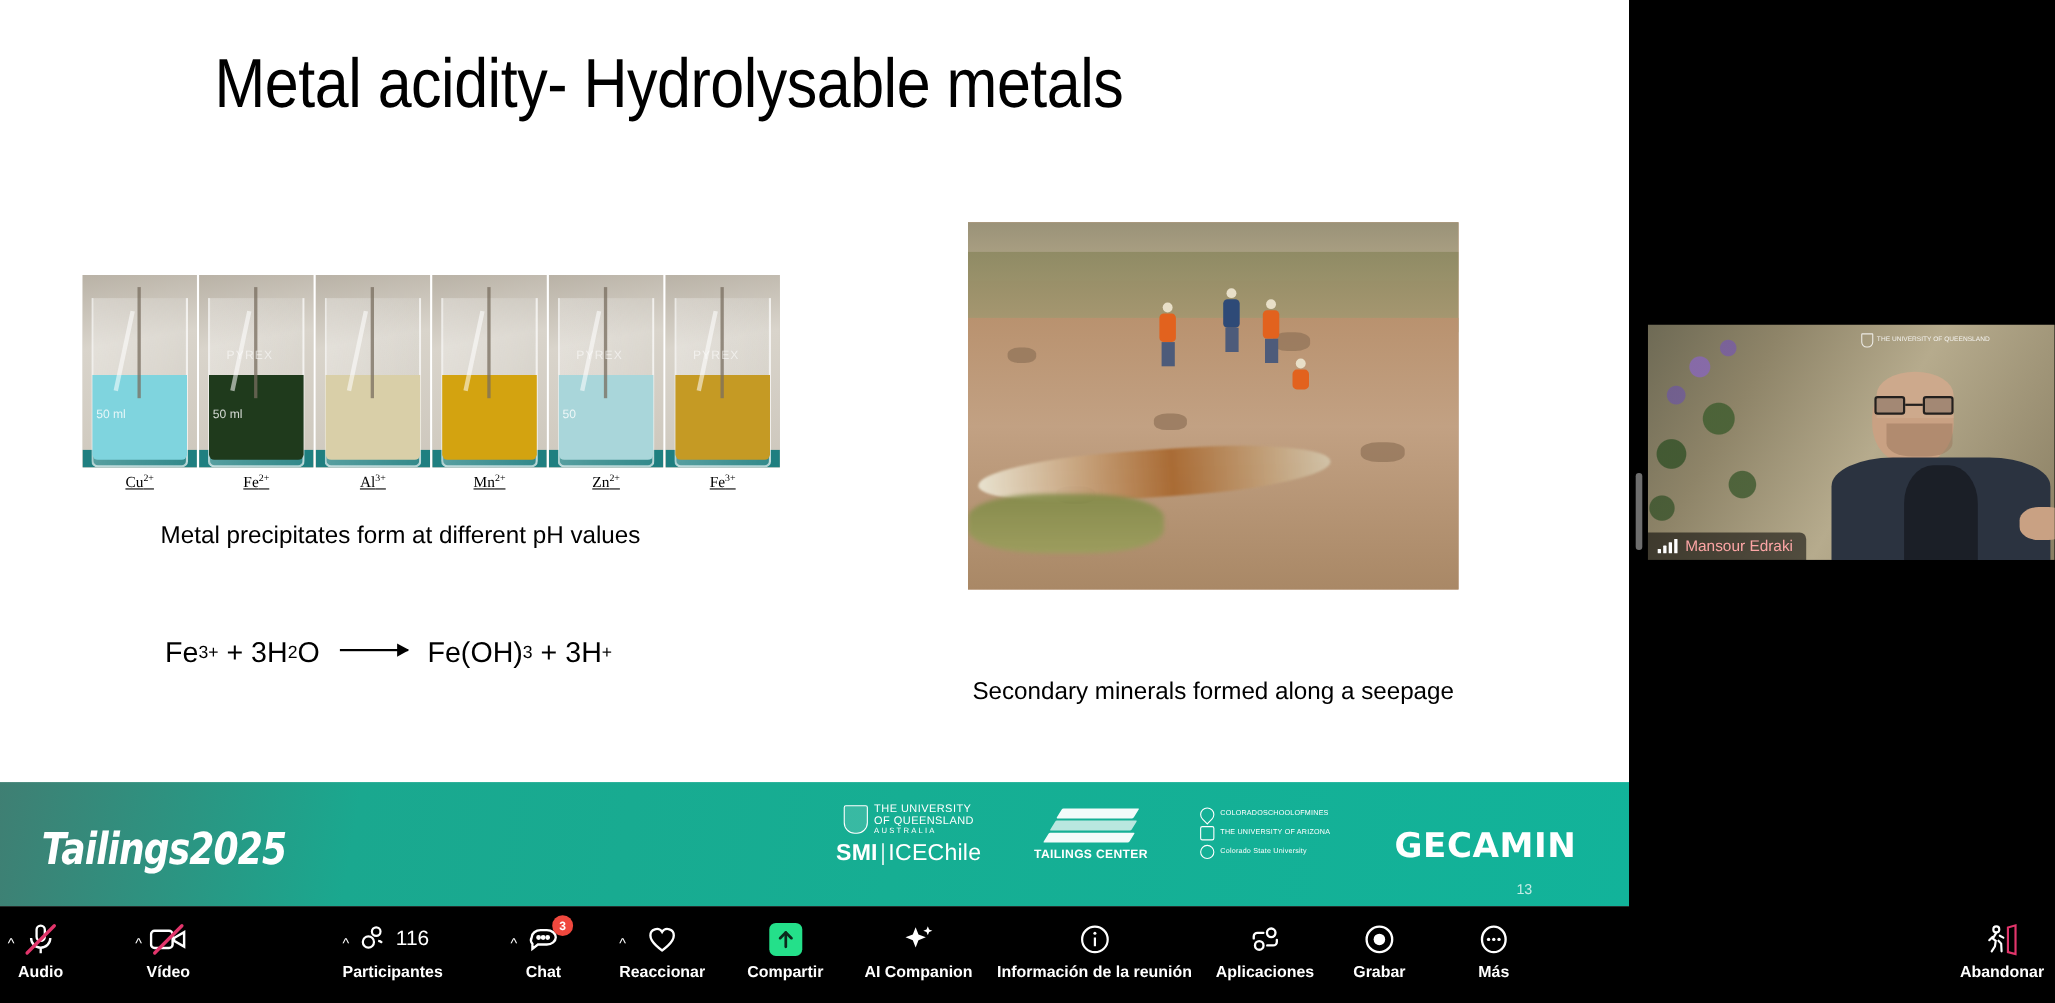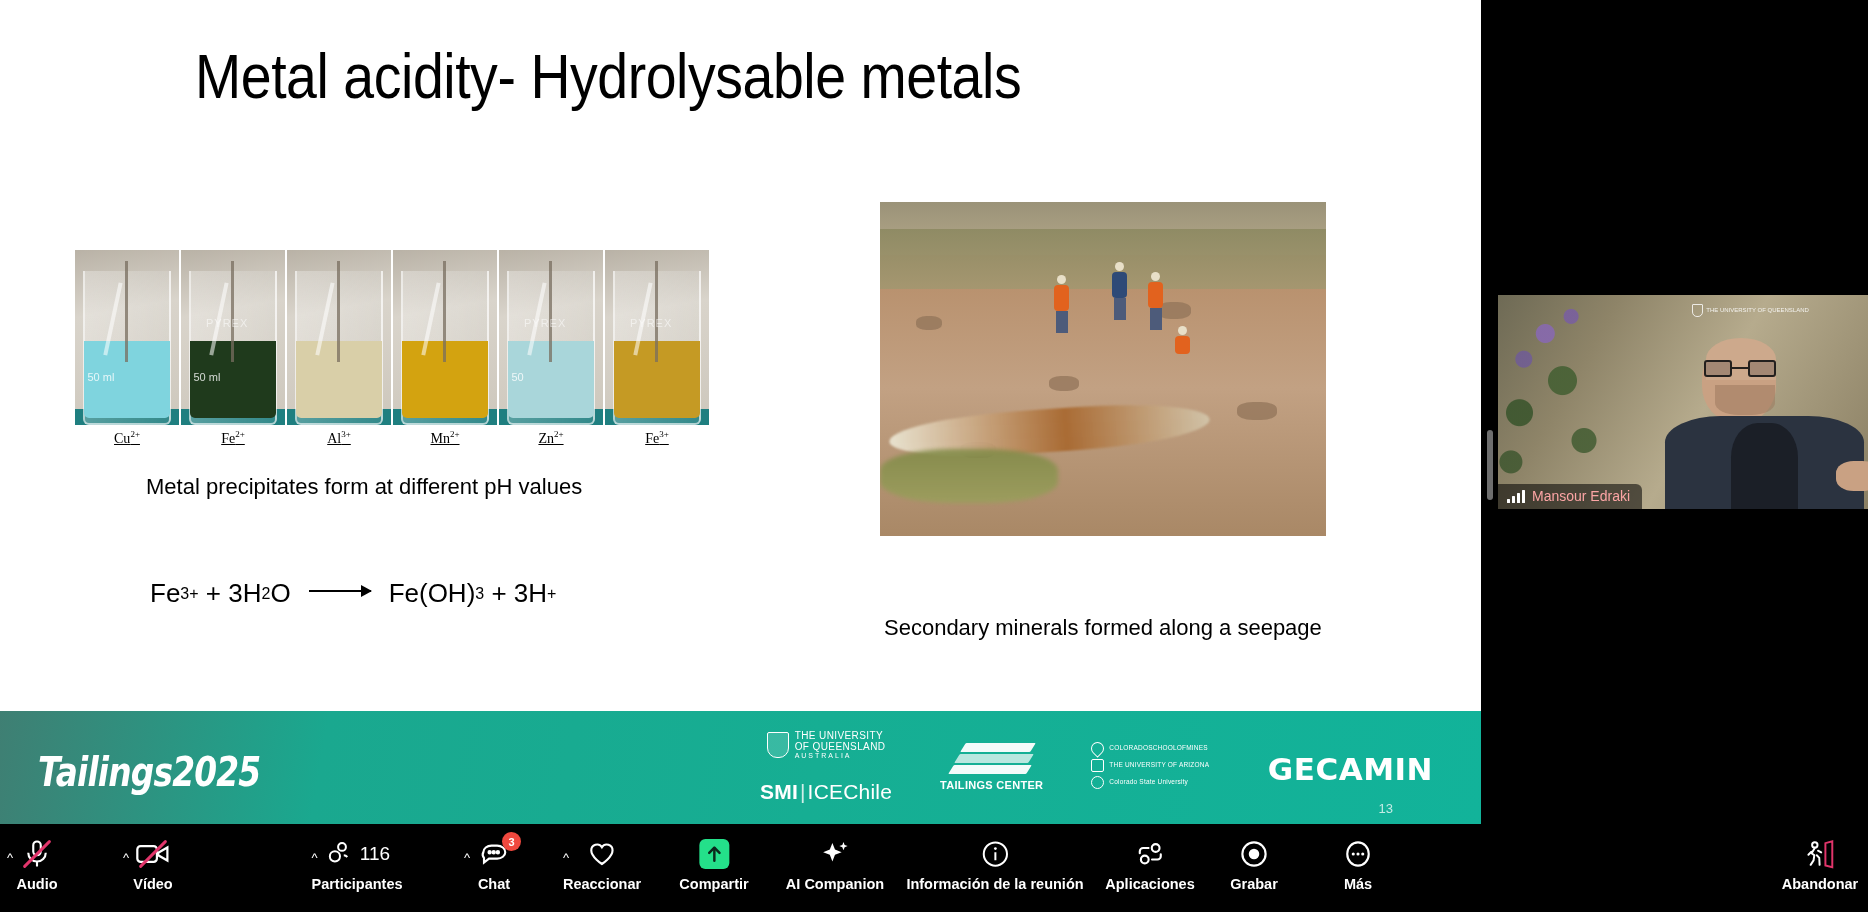"SMI|ICEChile" .smi { margin-top: 22px -> 6px }
